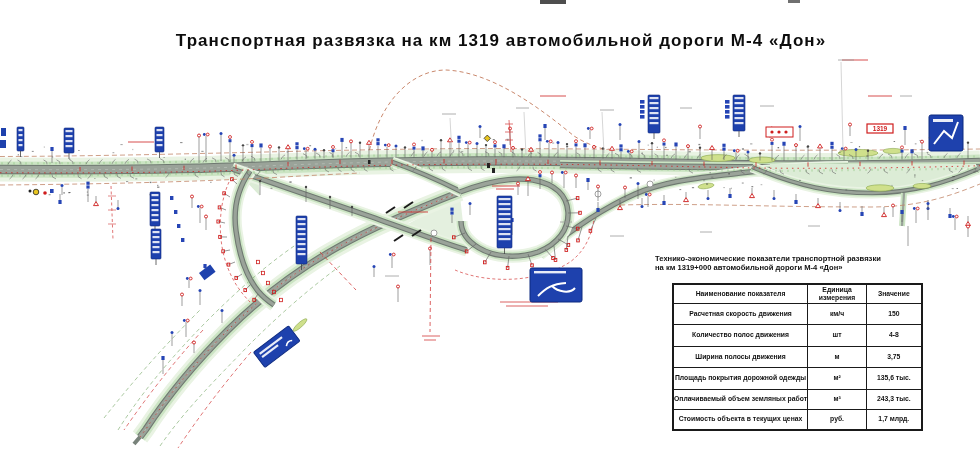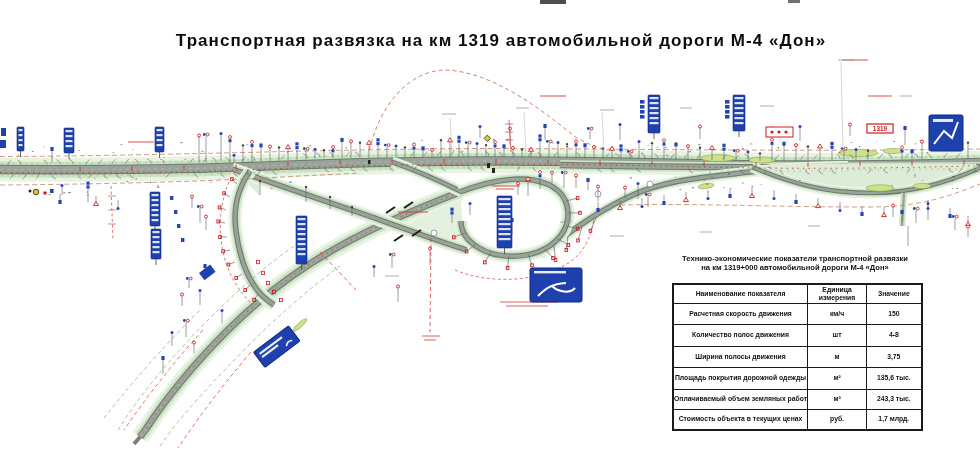"Технико-экономические показатели" div.abs { text-align: center -> none }
